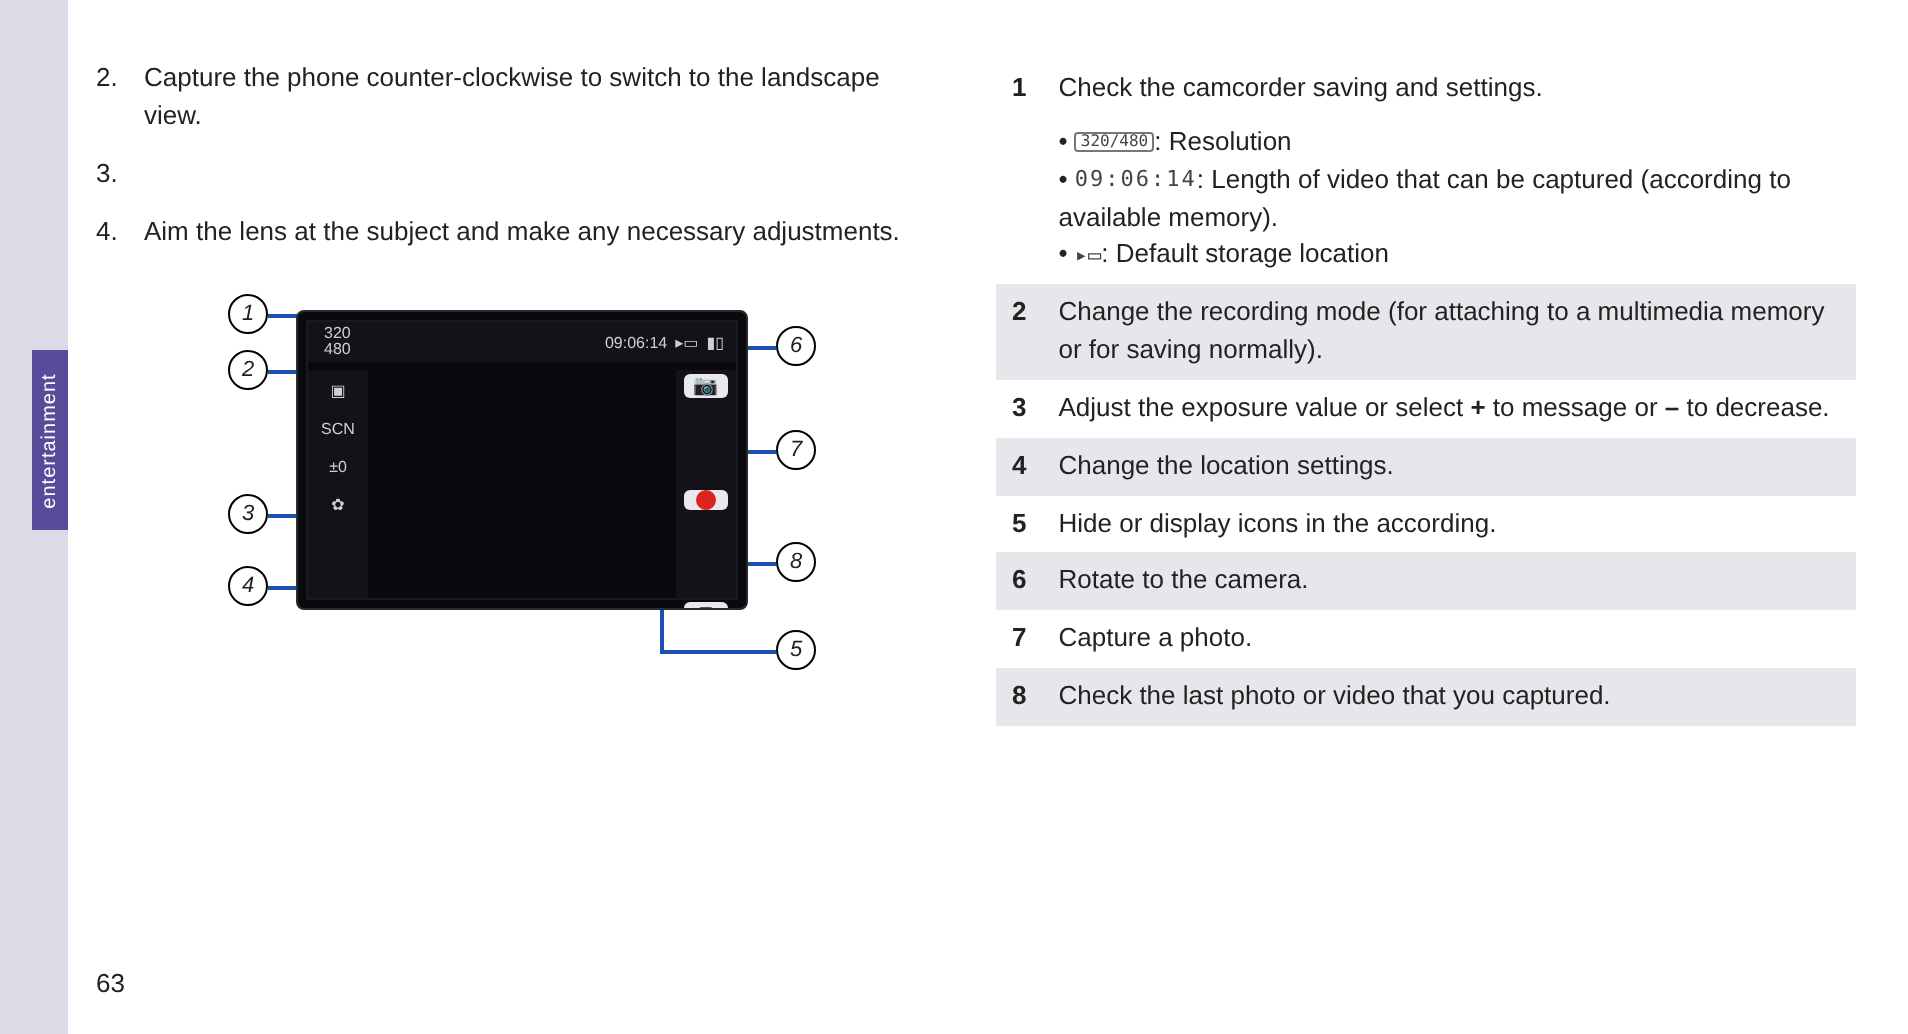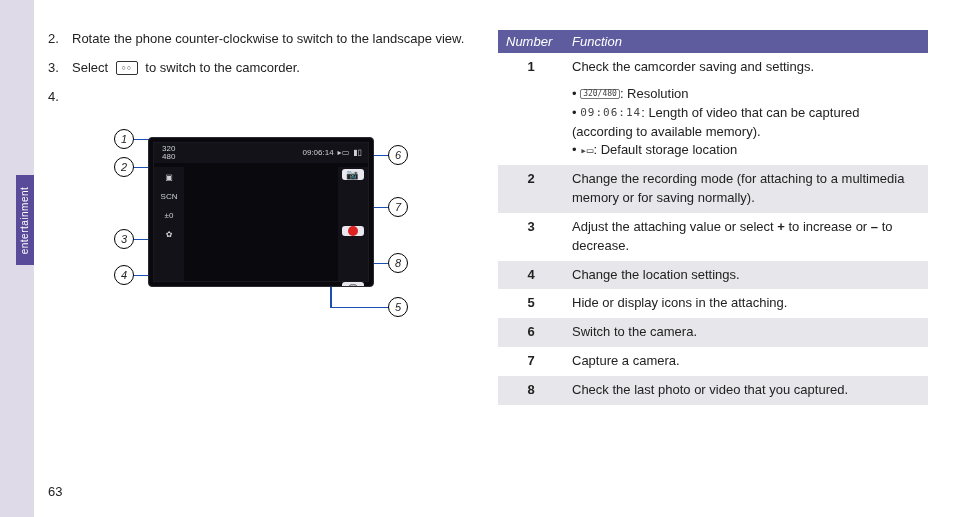"Rotate the phone counter-clockwise to" span { text: Rotate -> Capture }
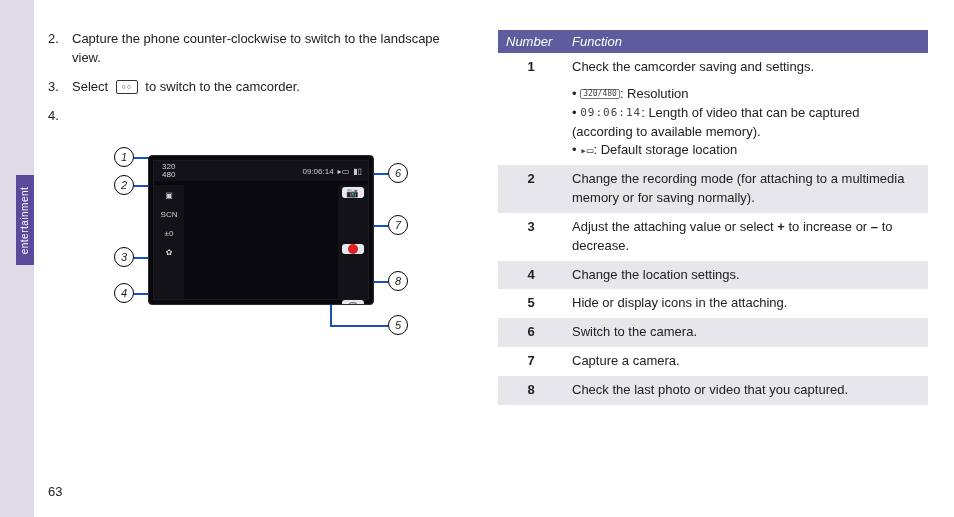"Number" tr { html: <tr> <th>Number</th> <th>Function</th> </tr> -> none }
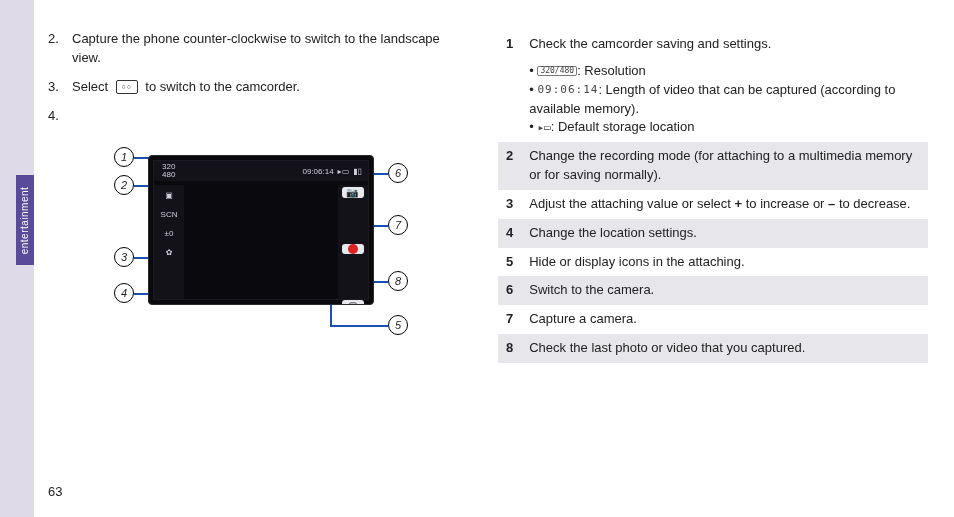"Select to switch to the" span { html: <span> <span>Select </span><span></span><span> to switch to the camcorder.</span> </span> -> none }
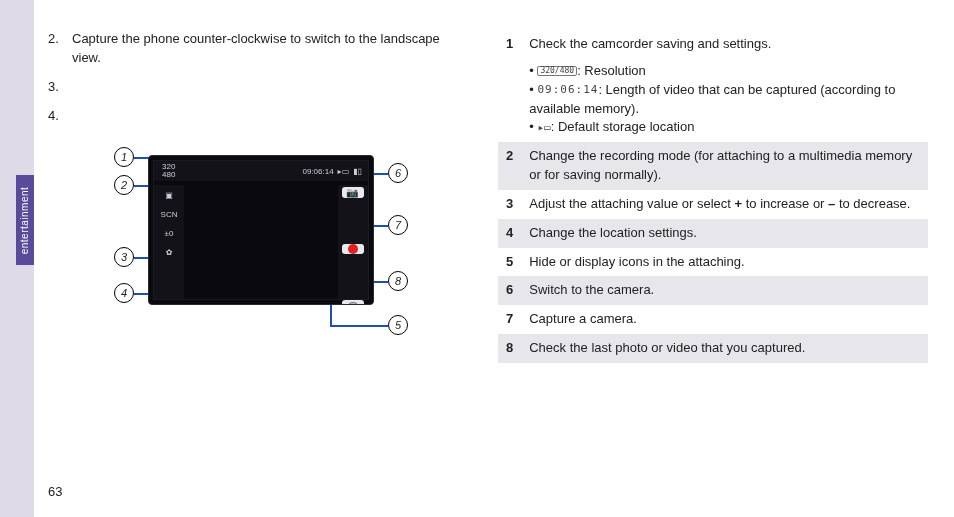"Aim the lens at the" span { html: none -> <span>Aim the lens at the subject and make any necessary adjustments.</span> }
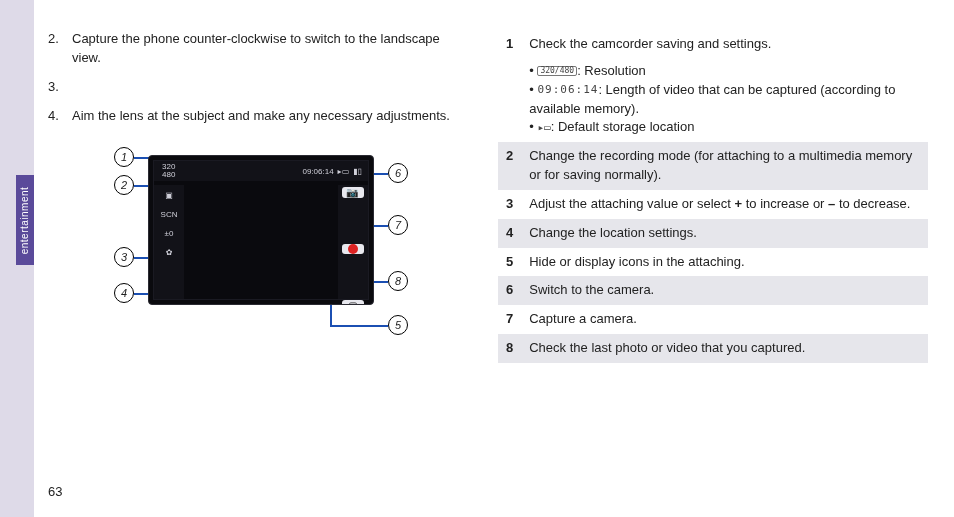"Adjust the attaching value or" span { text: attaching -> exposure }
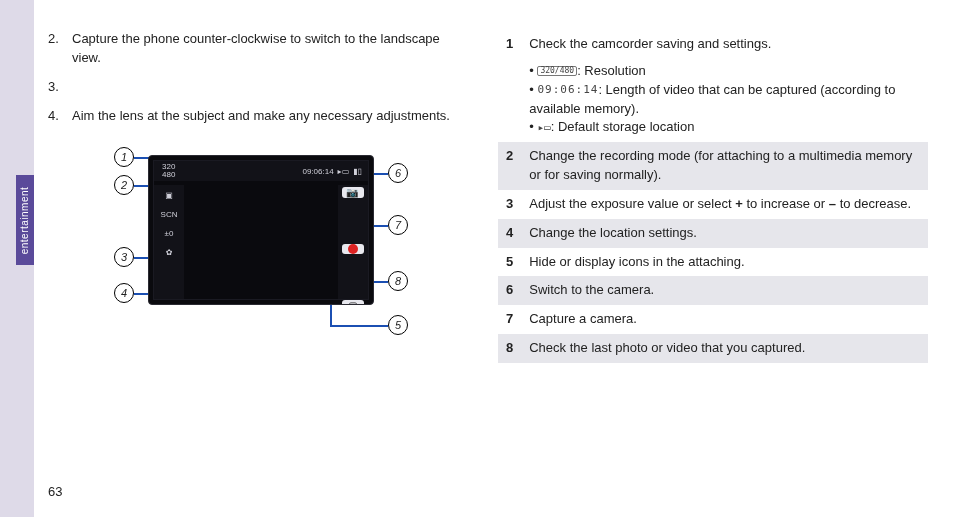"to increase or" span { text: increase -> message }
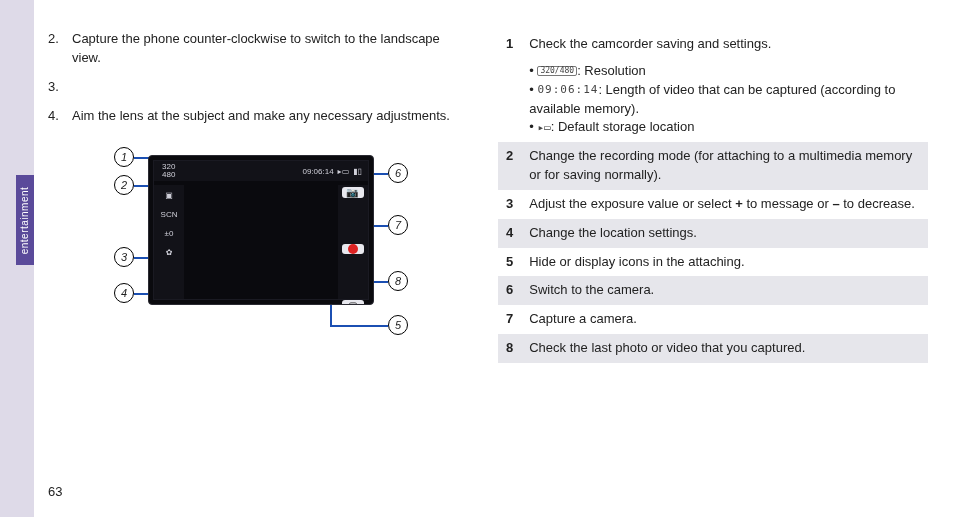"Hide or display icons in" td { text: attaching -> according }
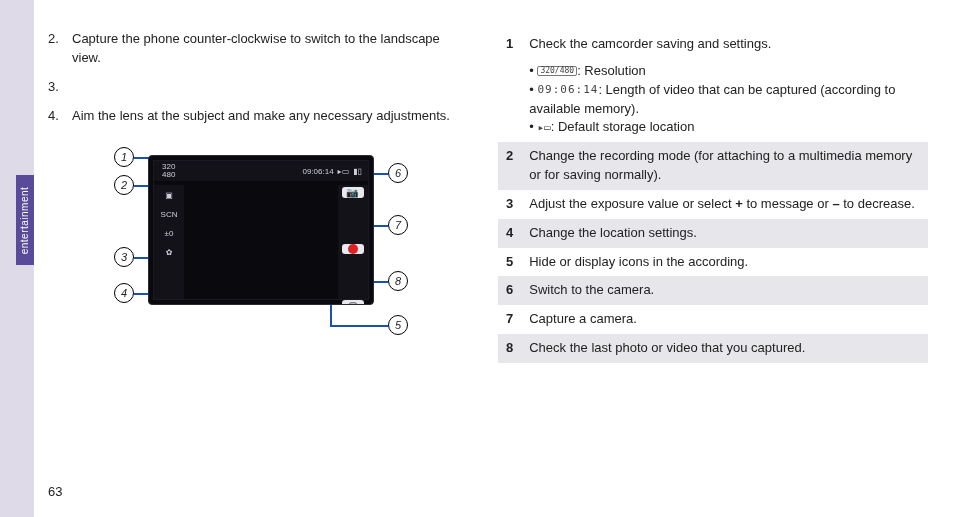"Switch to the camera." td { text: Switch -> Rotate }
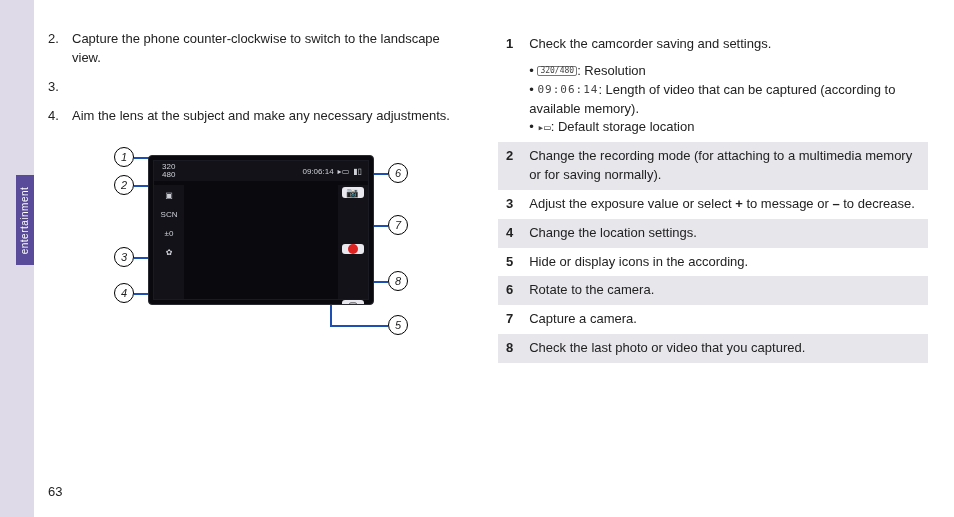"Capture a camera." td { text: camera -> photo }
